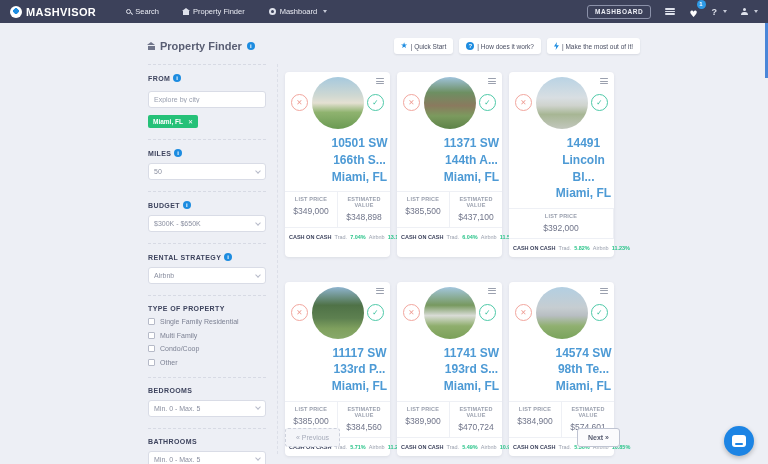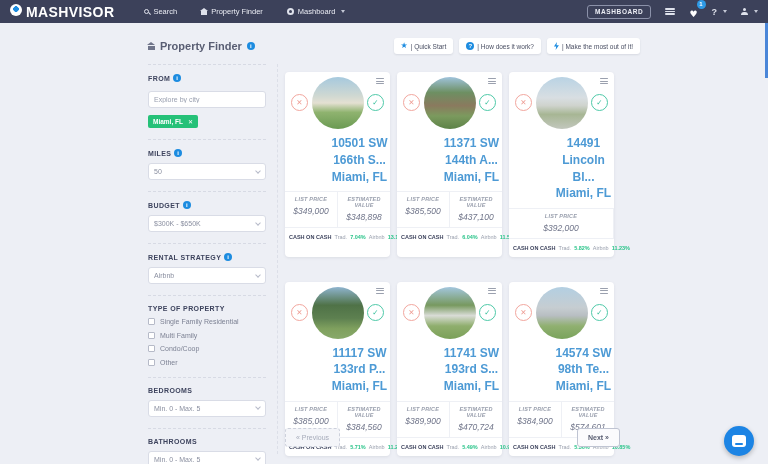"MASHVISOR" .logo { align-items: none -> center; font-size: 14px -> 11px }
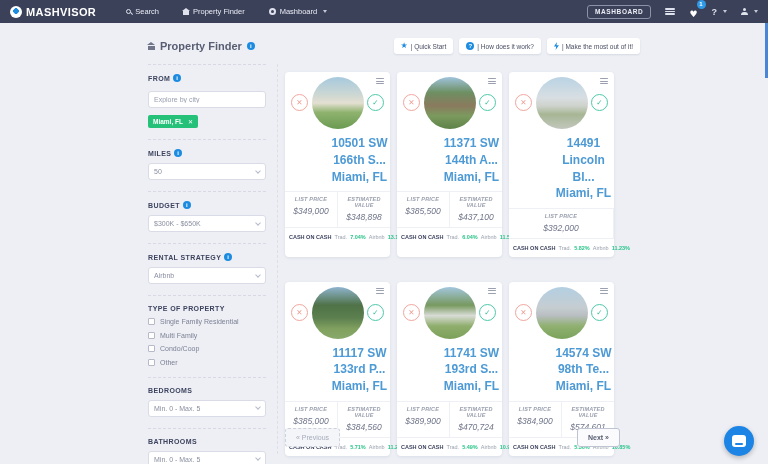"$349,000" .price-row { font-style: italic -> none }
